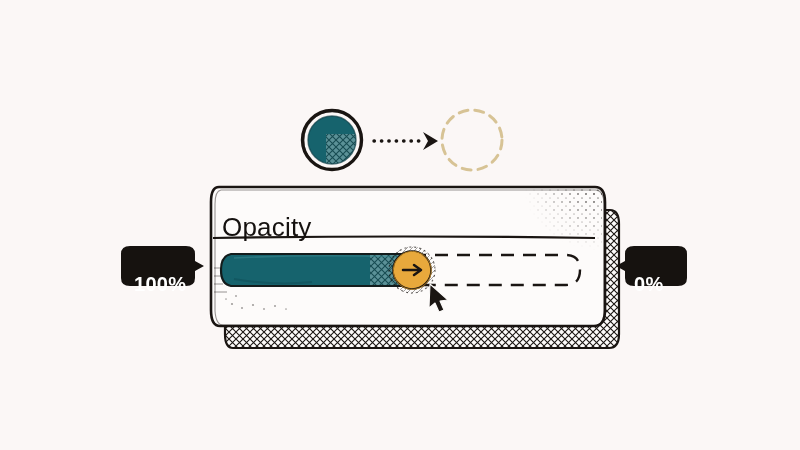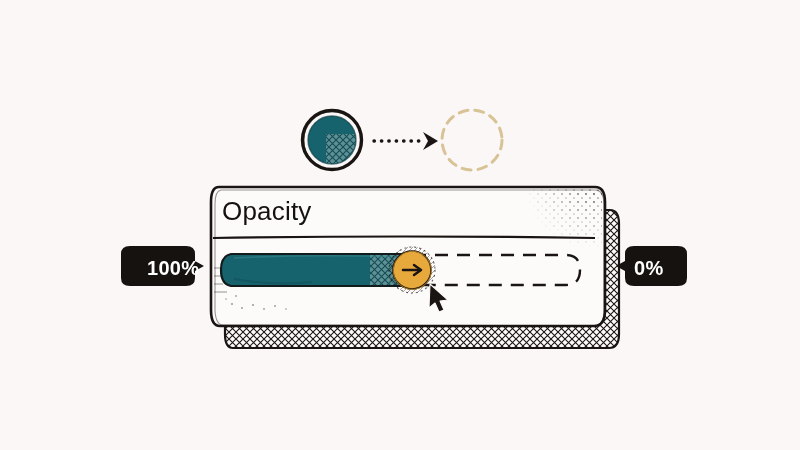"Opacity" .txt { margin-top: none -> 16px }
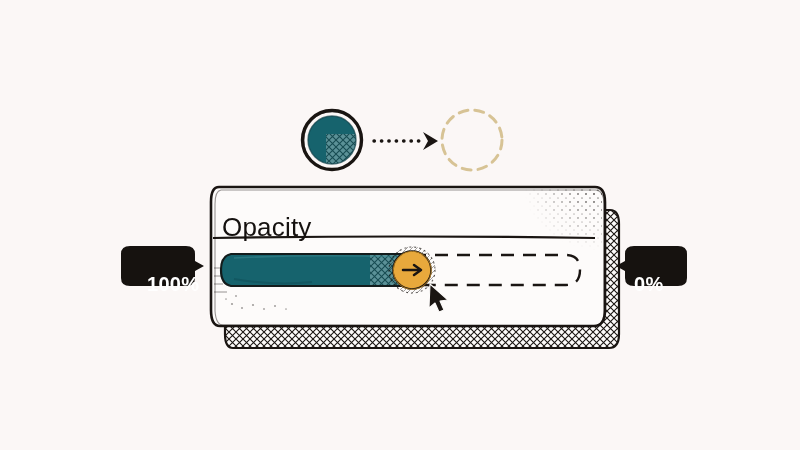"100%" #badge-left-text { left: 147px -> 134px }
